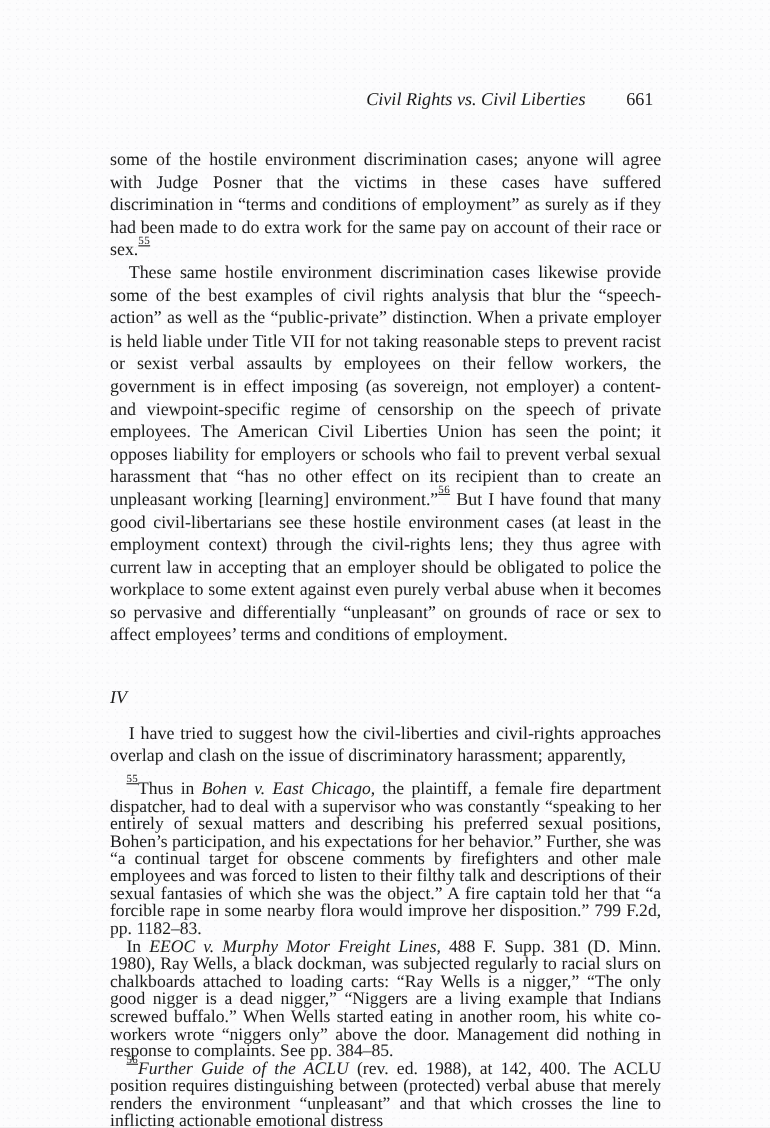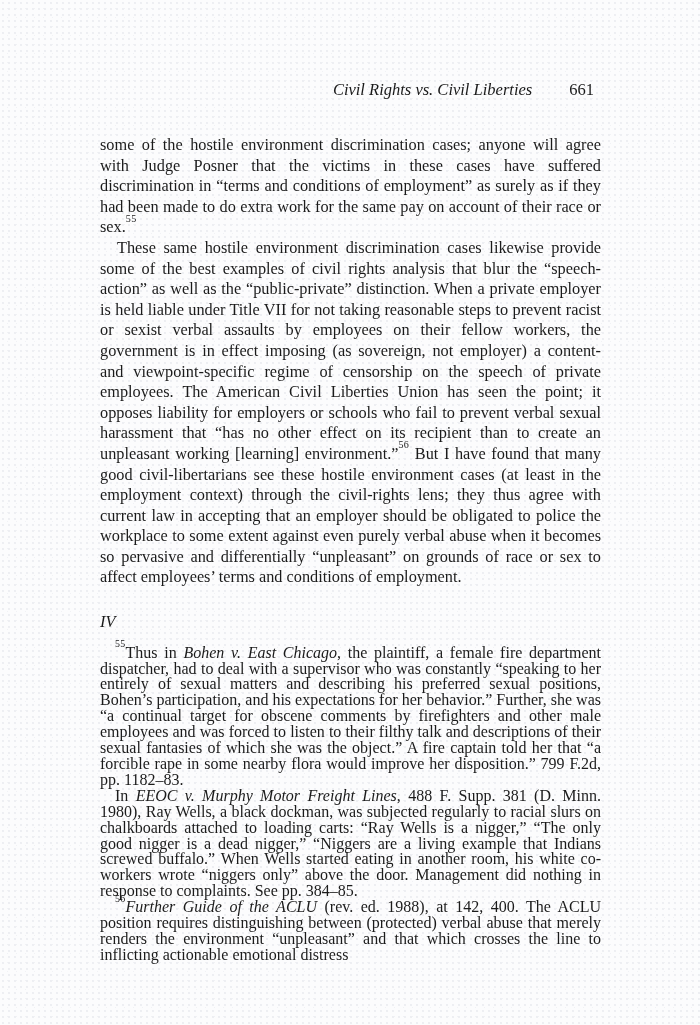"55" sup.fn-ref { text-decoration: none -> underline }
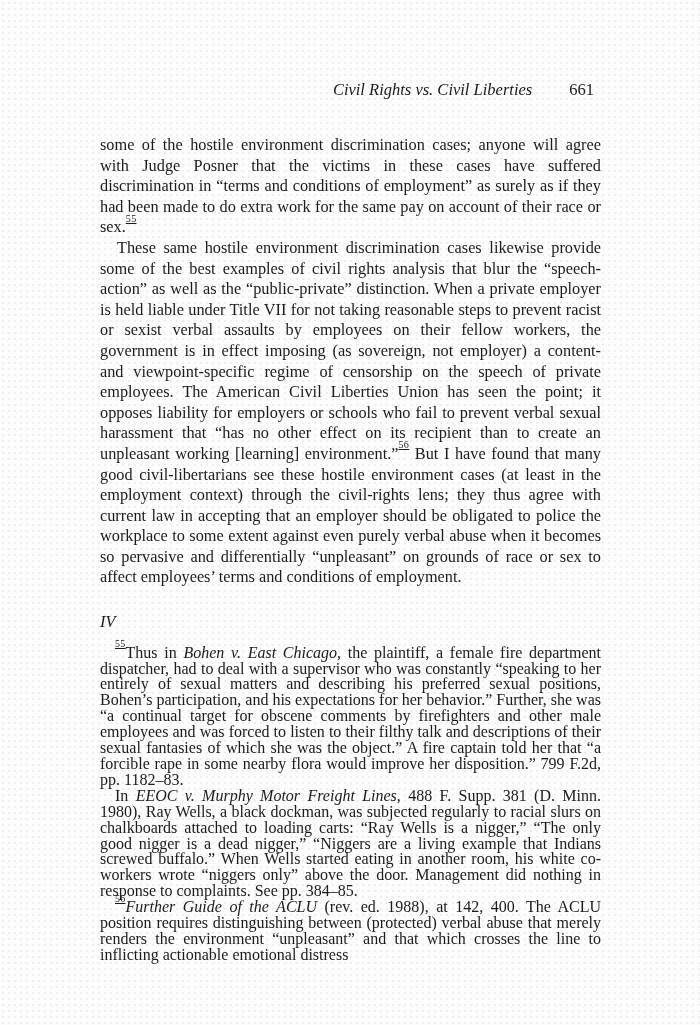"IV" .section-heading { margin: 24px 0 12px 0 -> 36px 0 12px 0 }
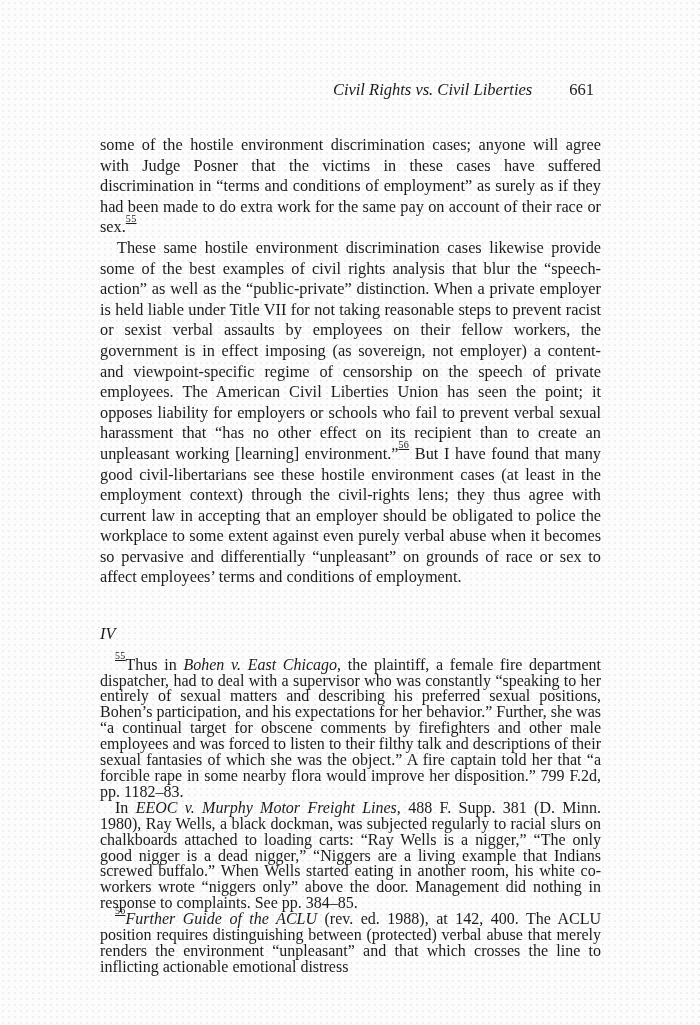"I have tried to suggest" p.para { html: none -> <p><span>I have tried to suggest how the civil-liberties and civil-rights approaches overlap and clash on the issue of discriminatory harassment; apparently,</span></p> }
